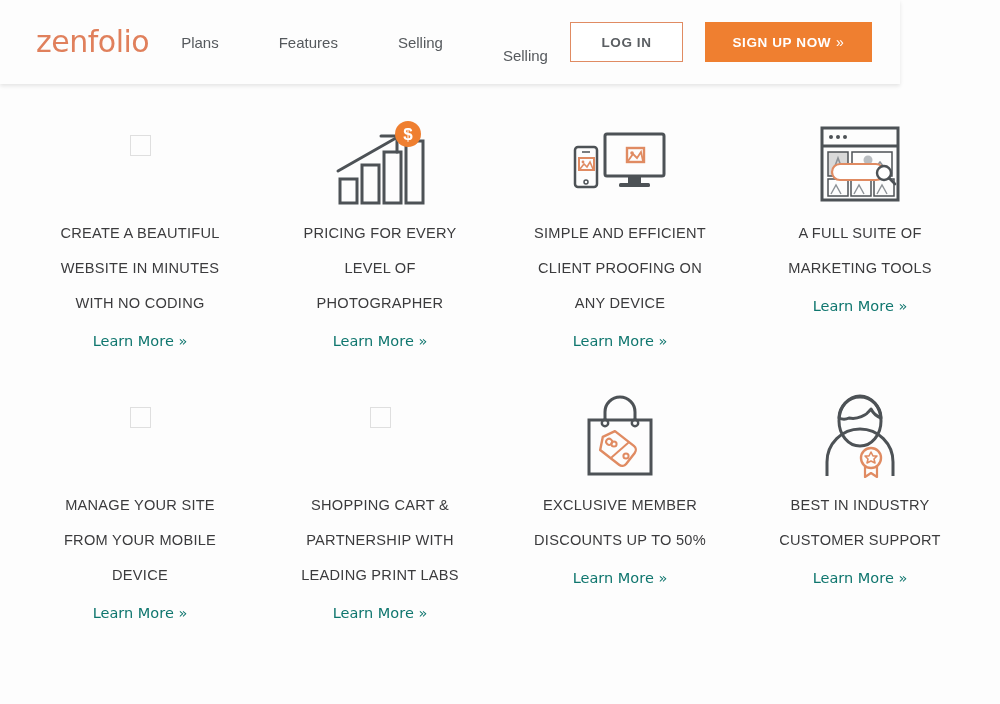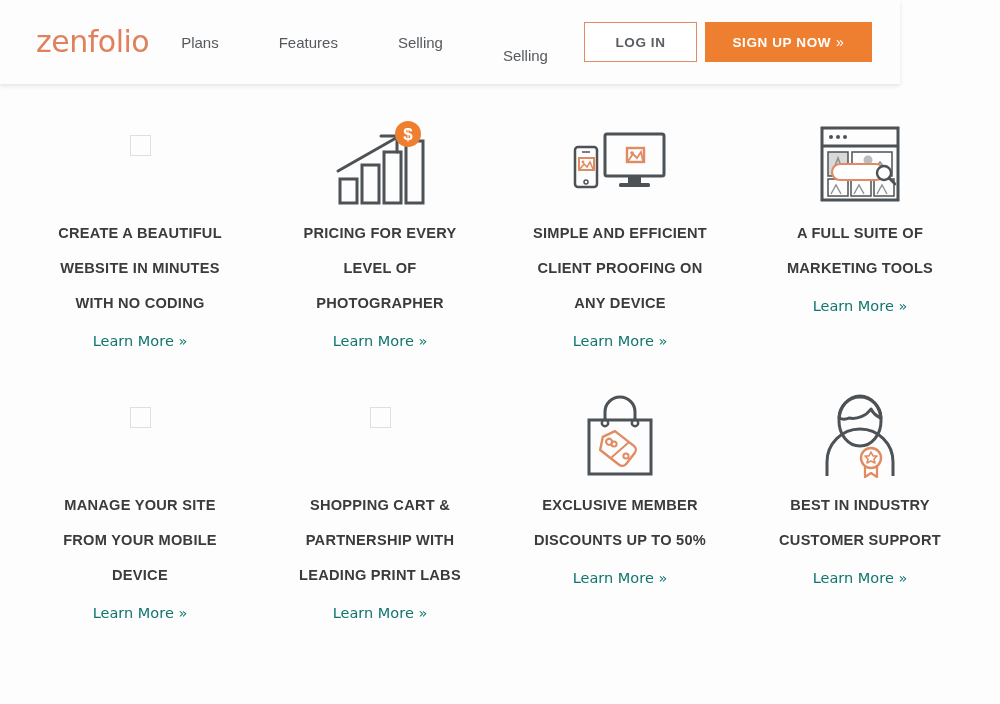"SIGN UP NOW" .btn-signup { margin-left: 8px -> 22px }
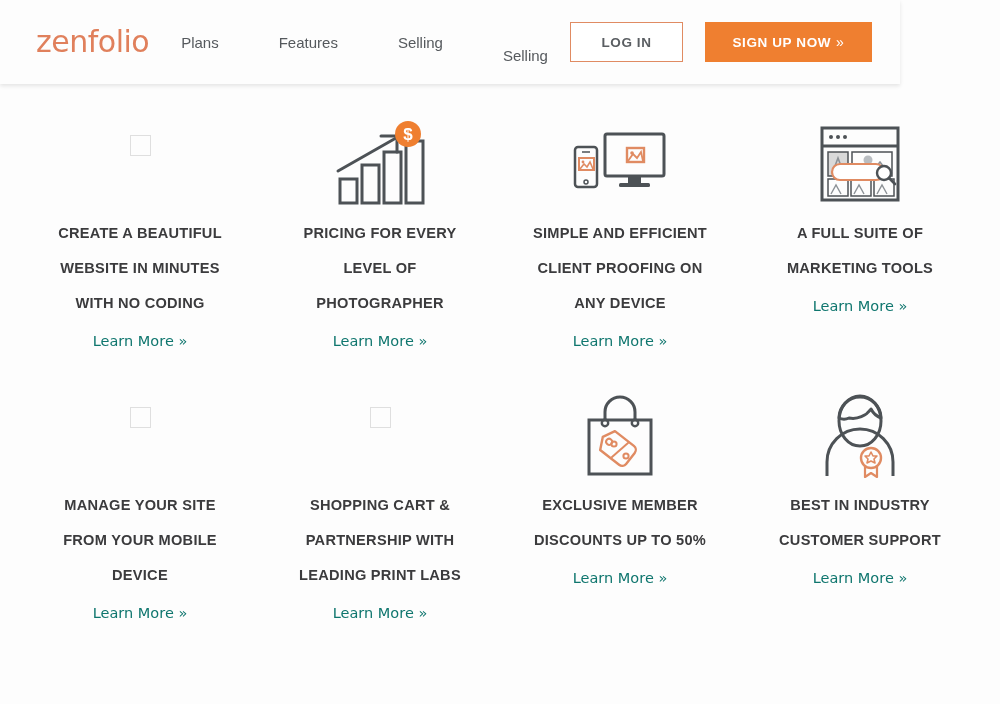"CREATE A BEAUTIFUL" .feature-title { font-weight: 700 -> 400 }
